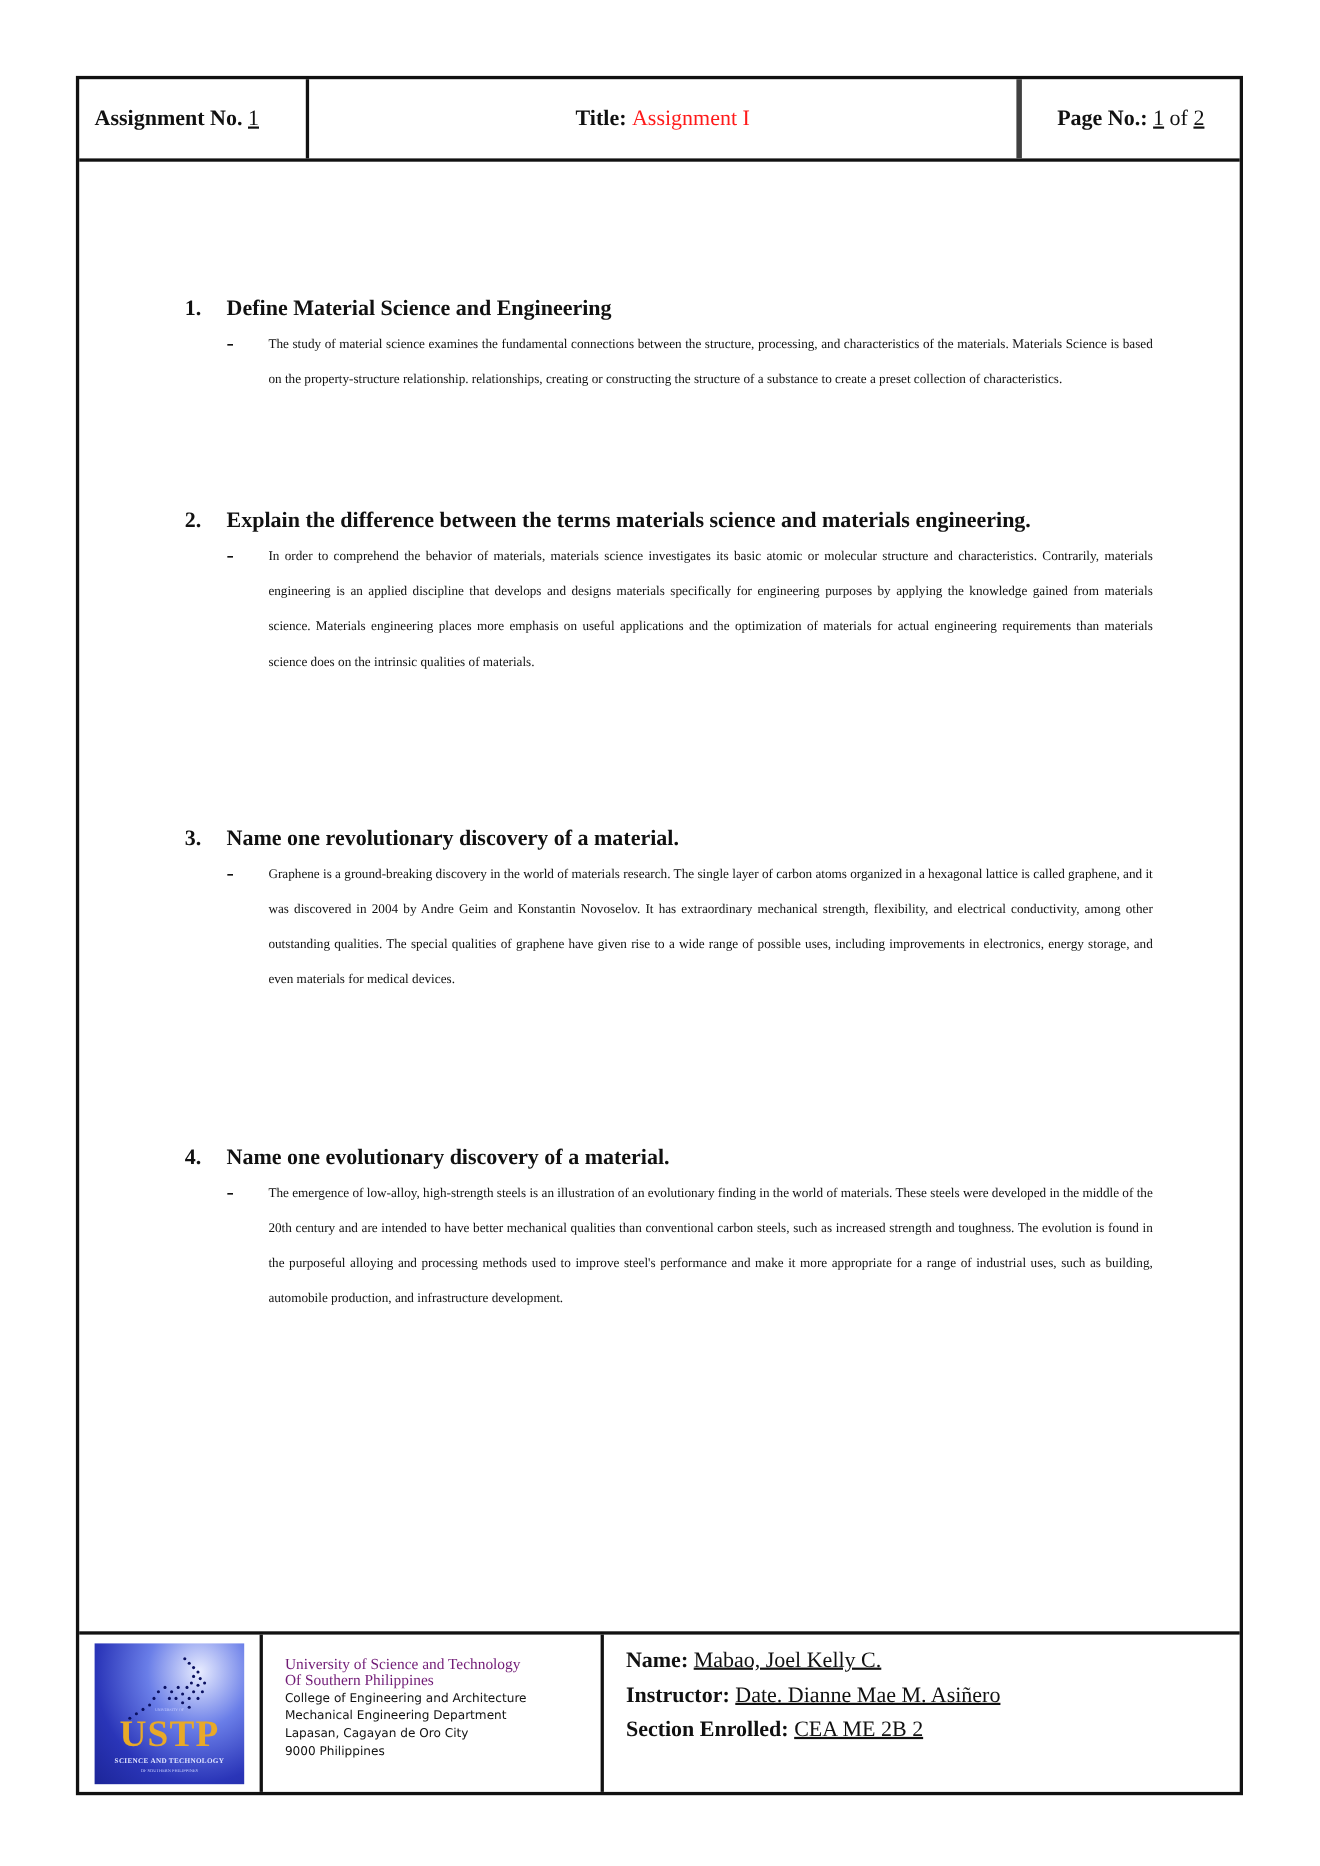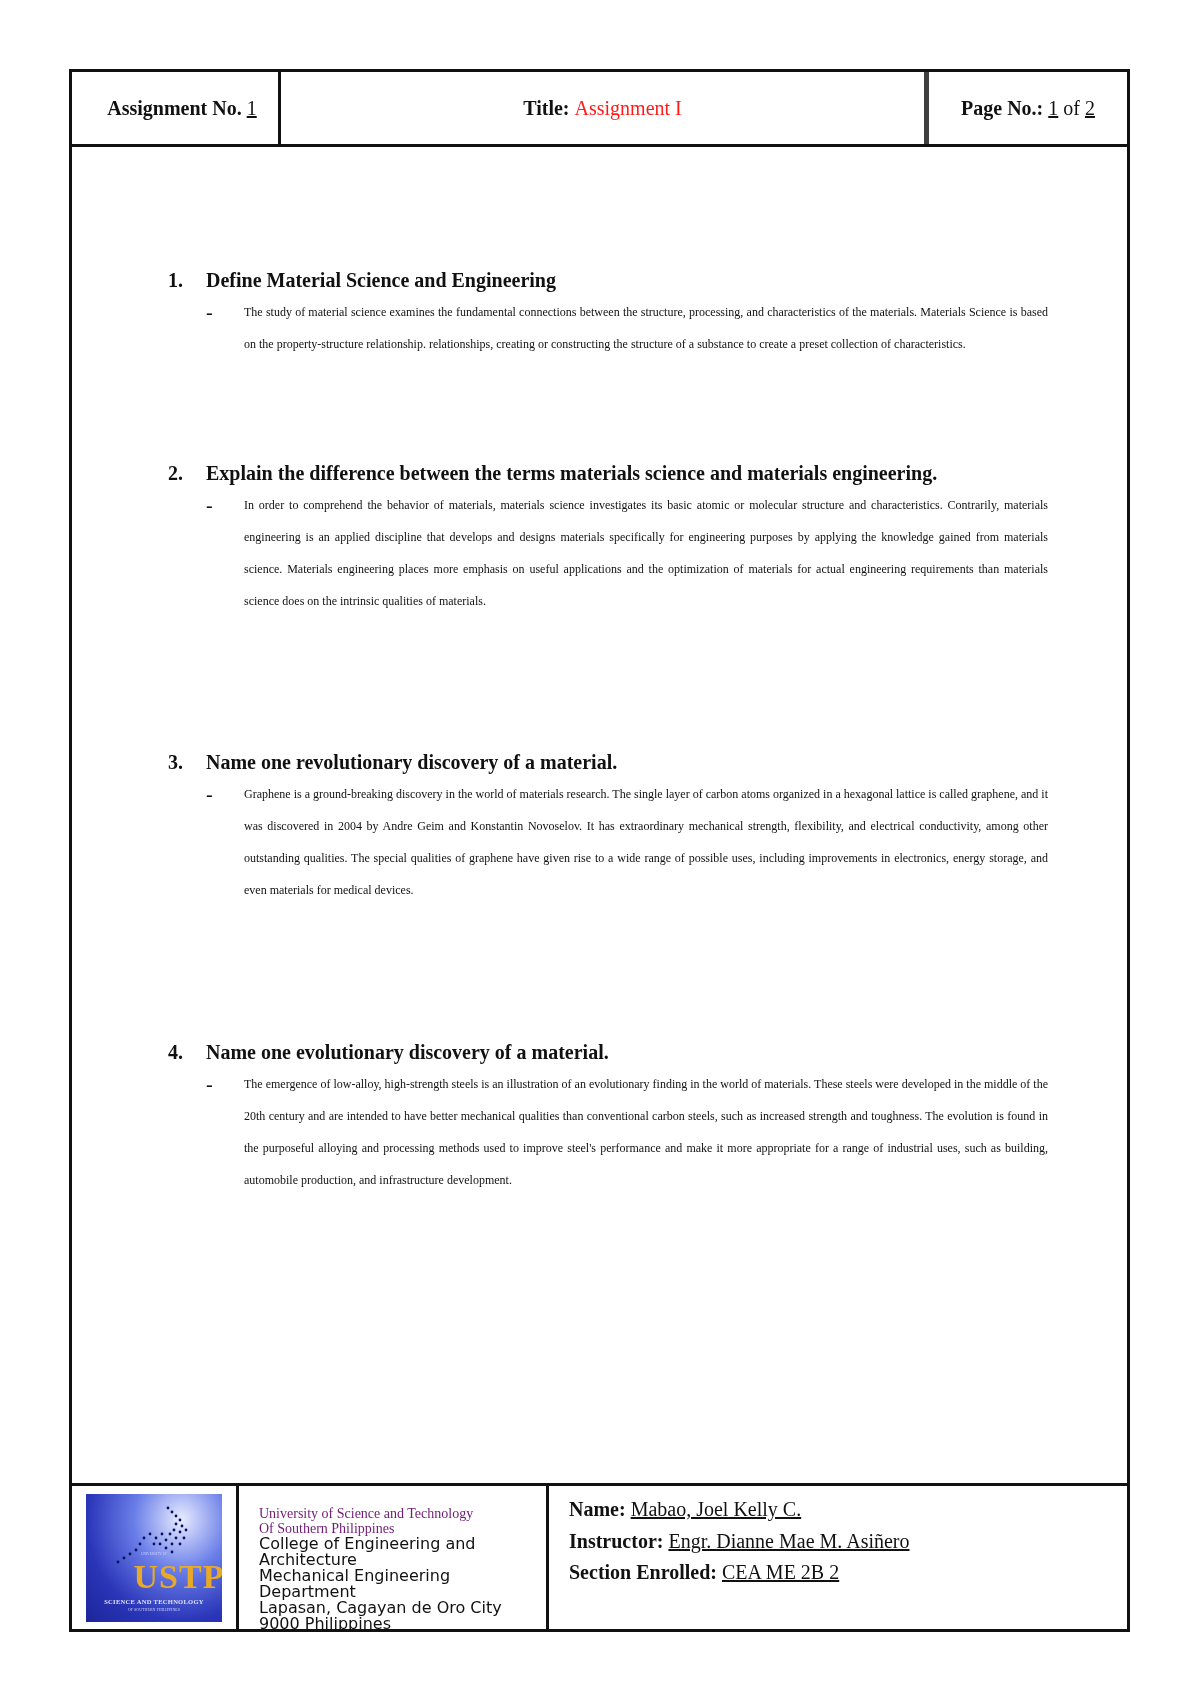"Assignment No." .hcell { justify-content: center -> none }
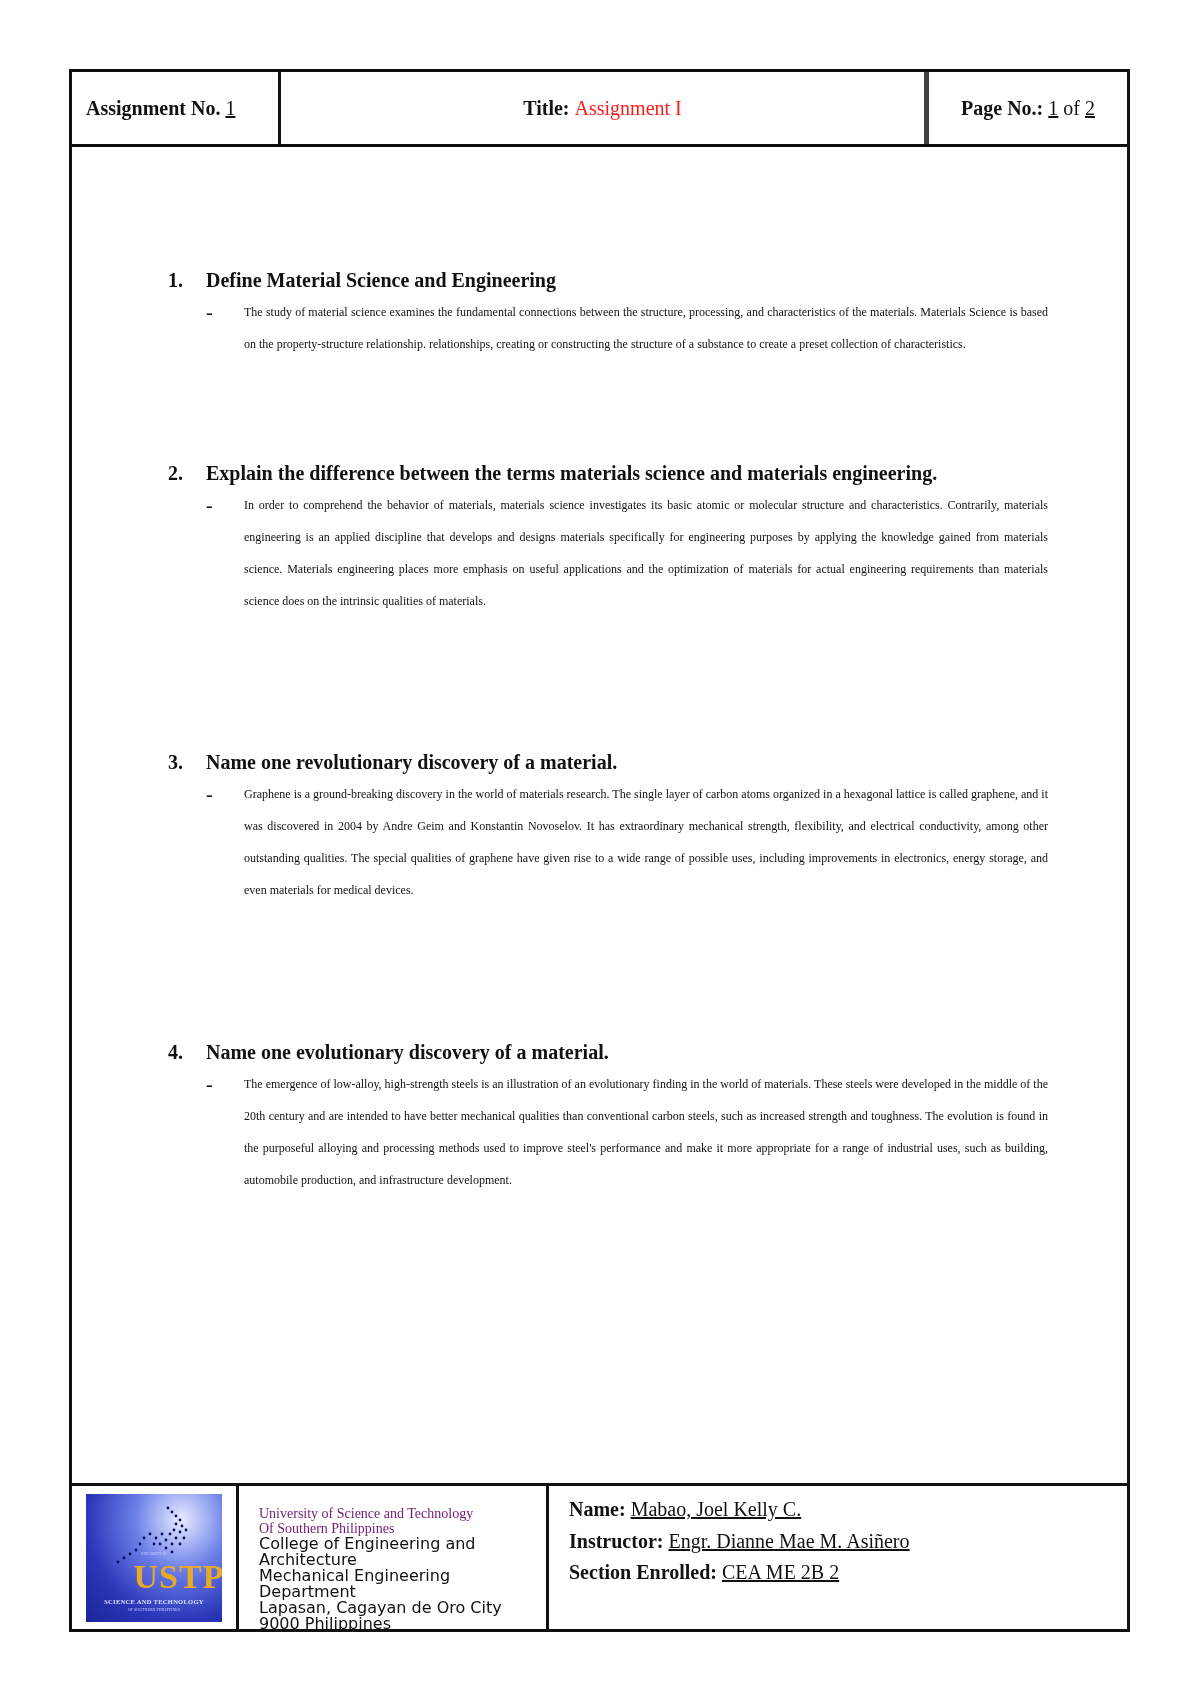"College of Engineering and Architecture" .univ-line { font-size: 16px -> 11px }
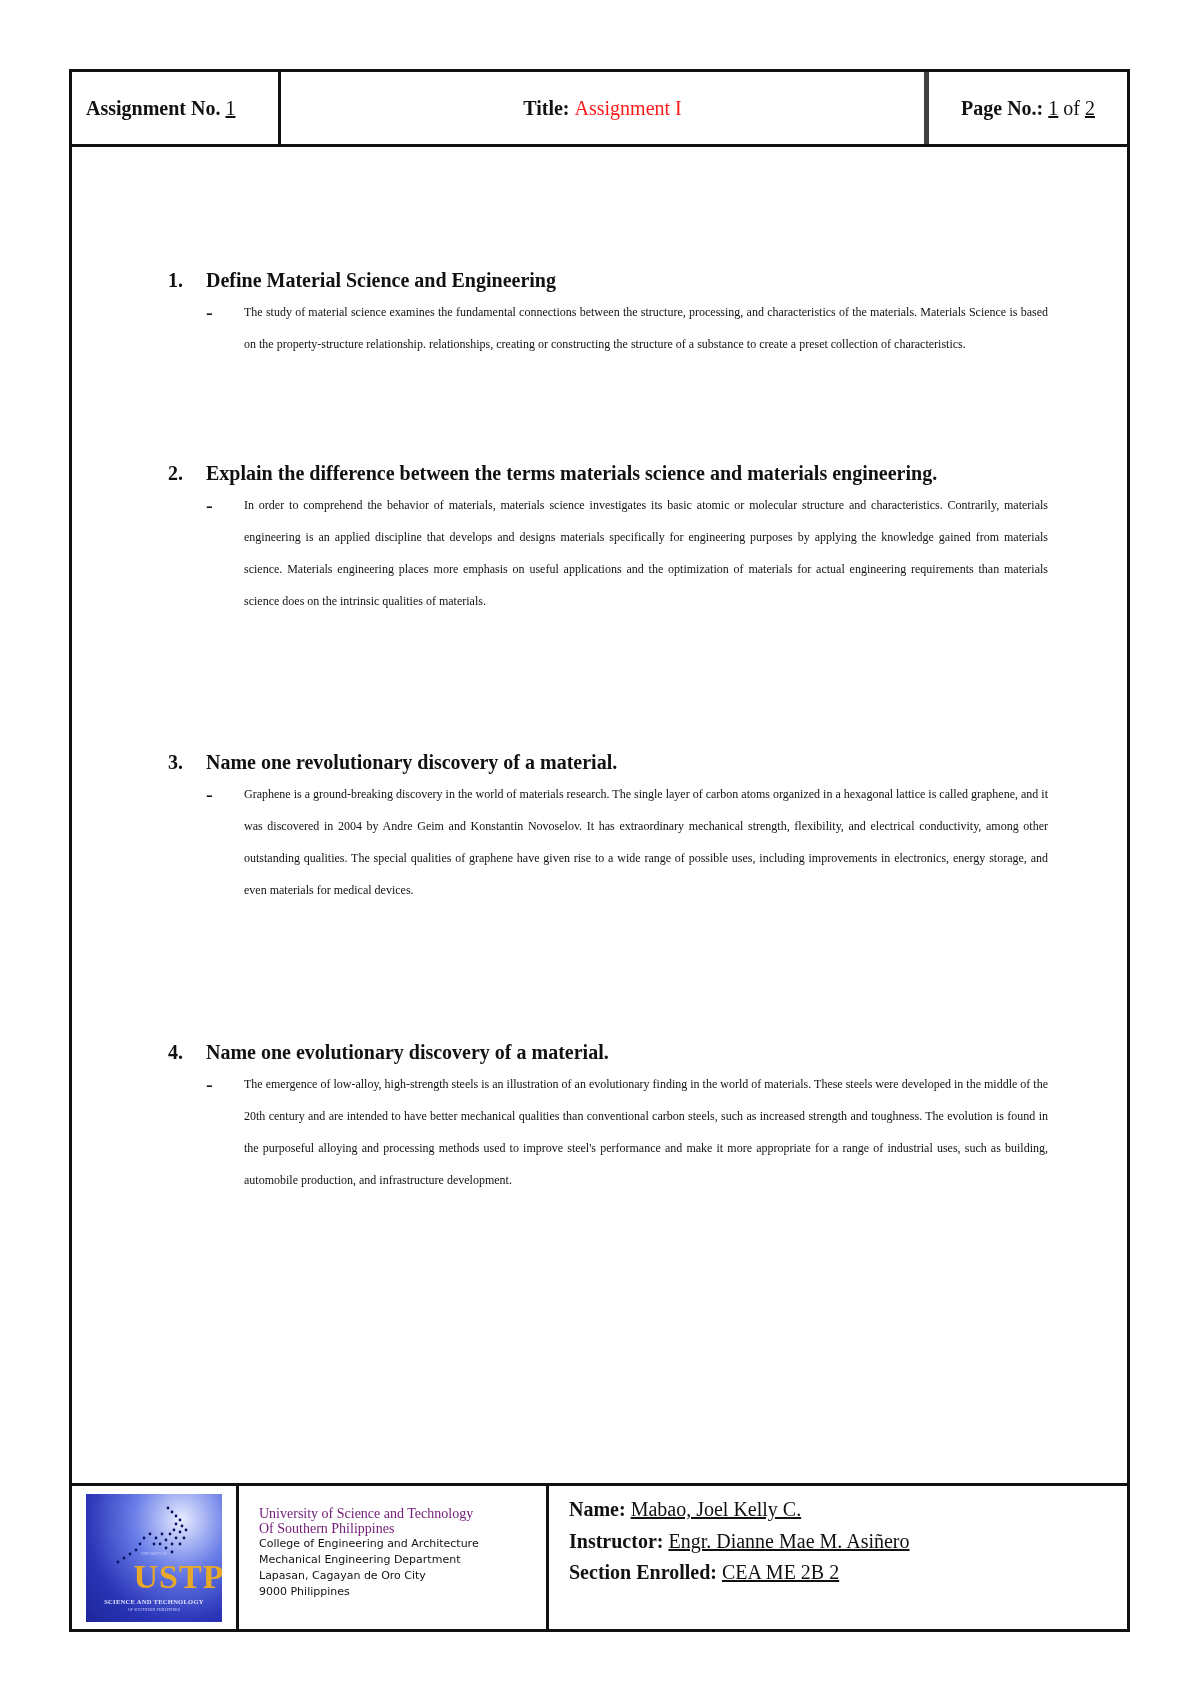"Engr. Dianne Mae M. Asiñero" span.u { text: Engr -> Date }
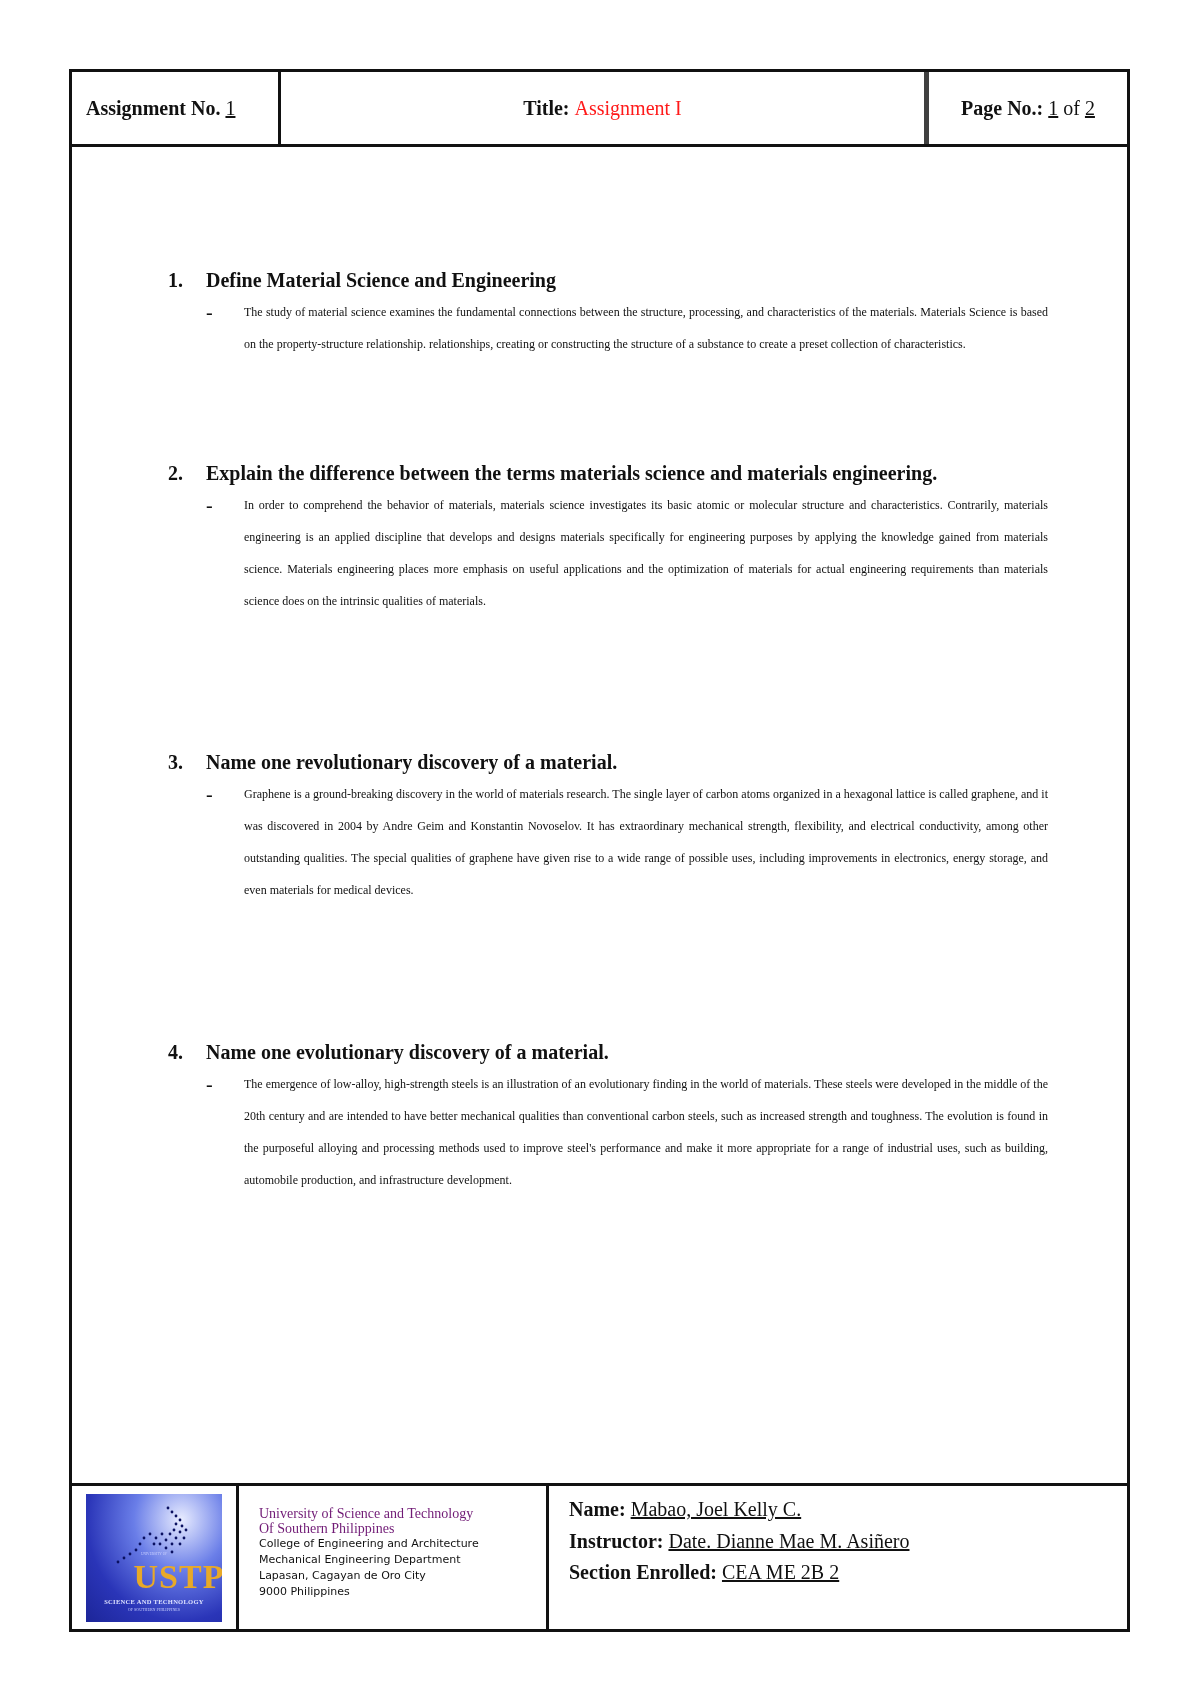"USTP" .logo-main { margin-left: 25px -> none }
